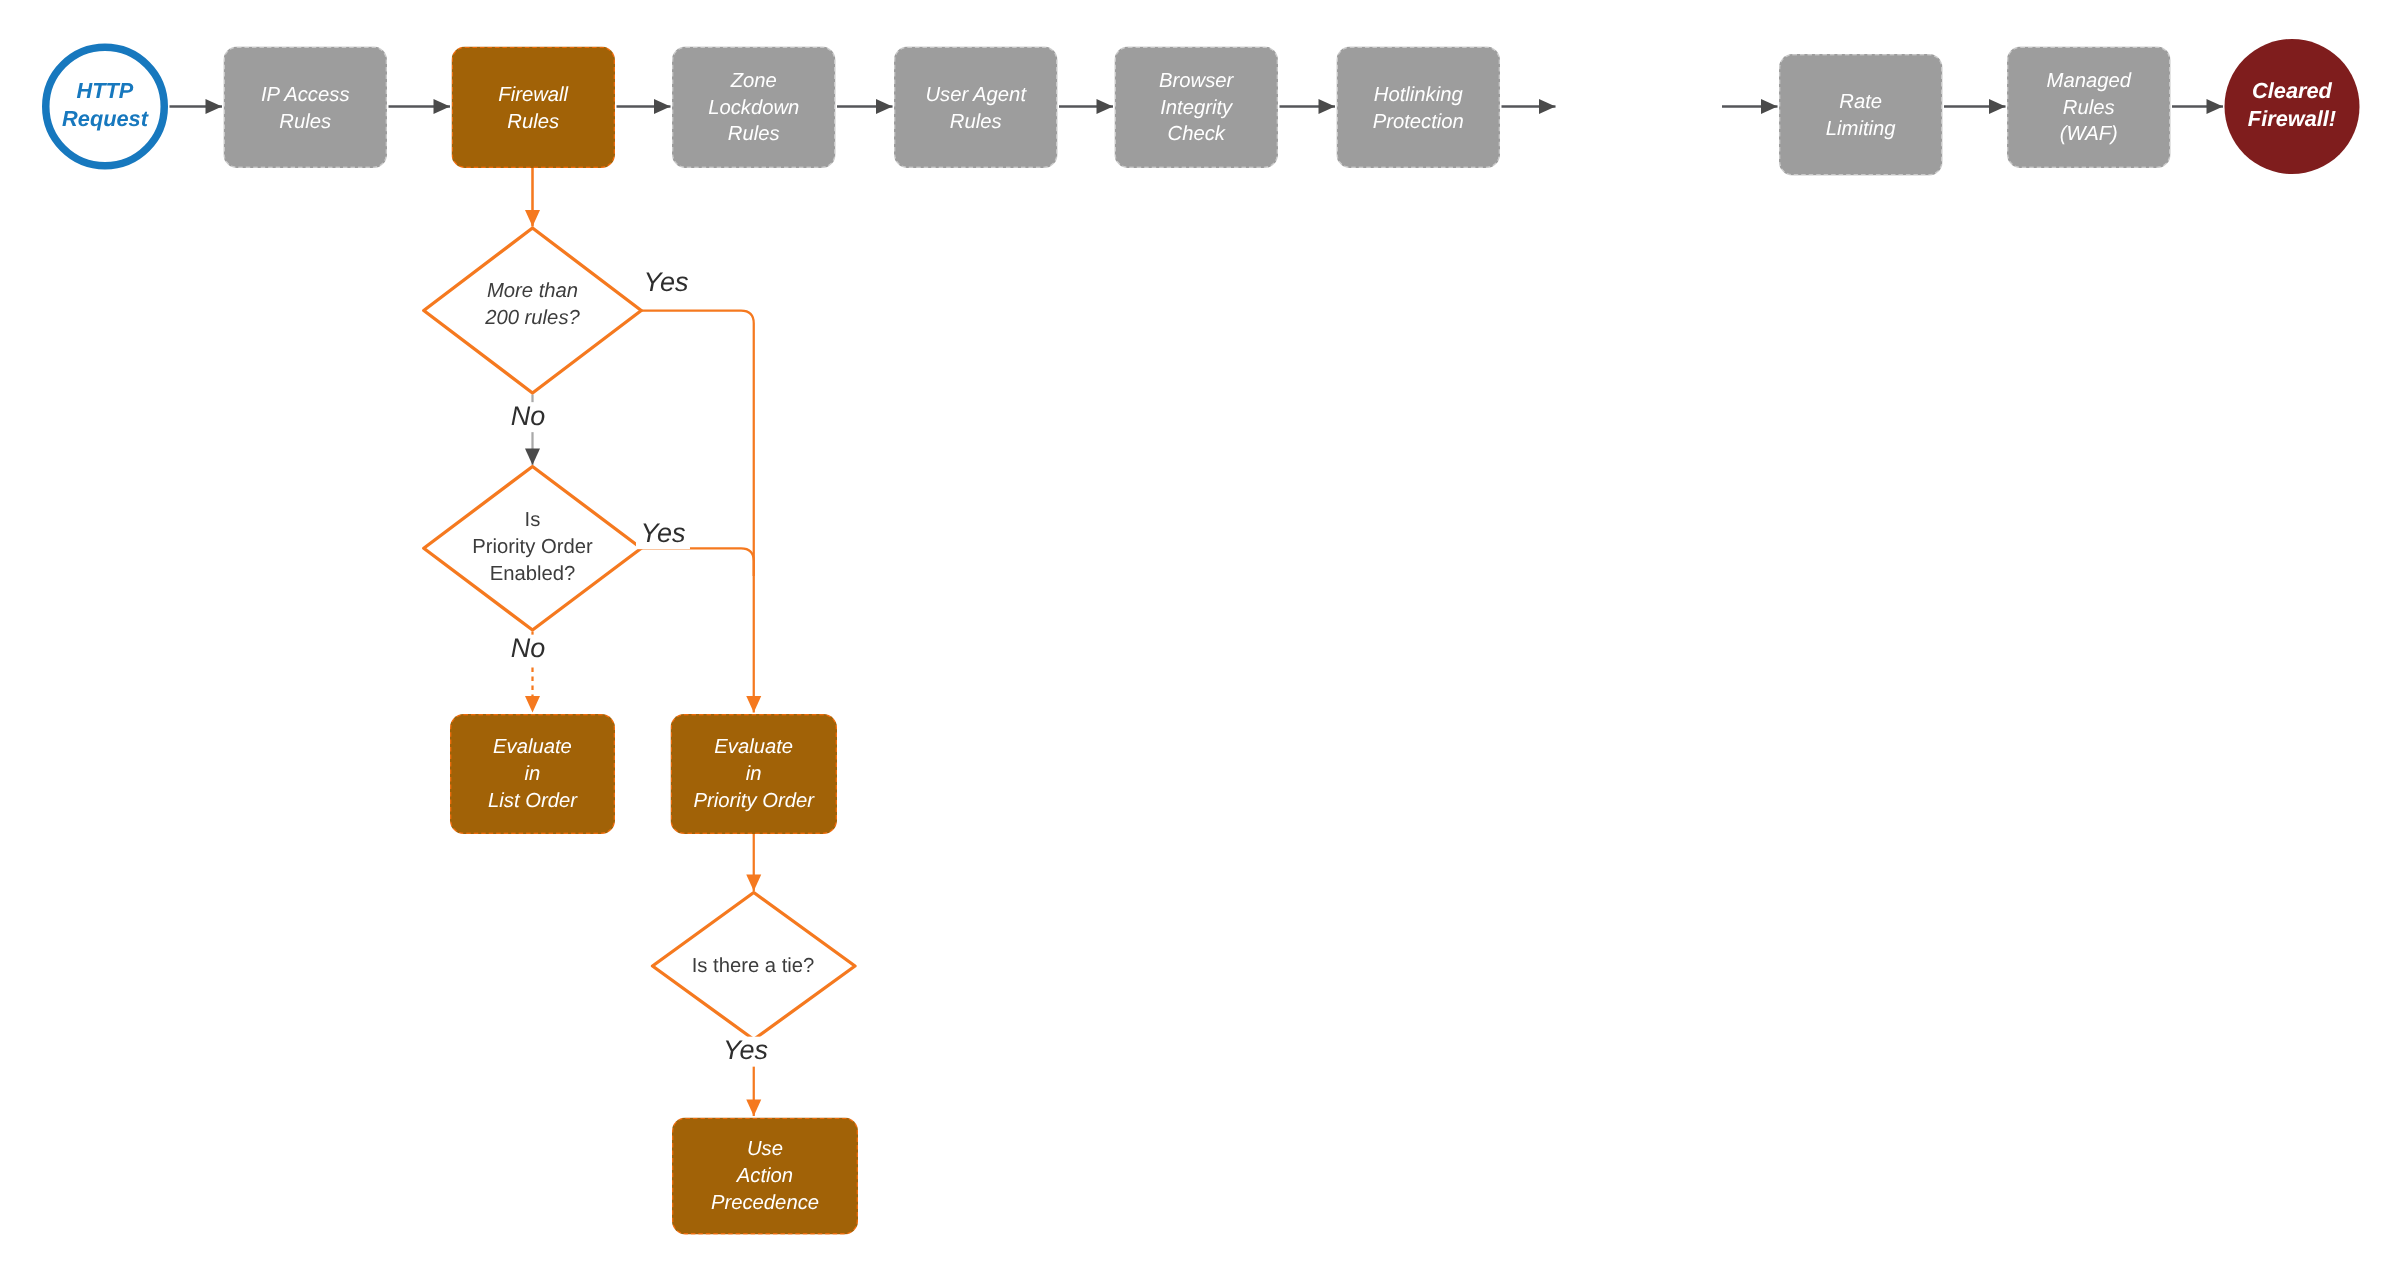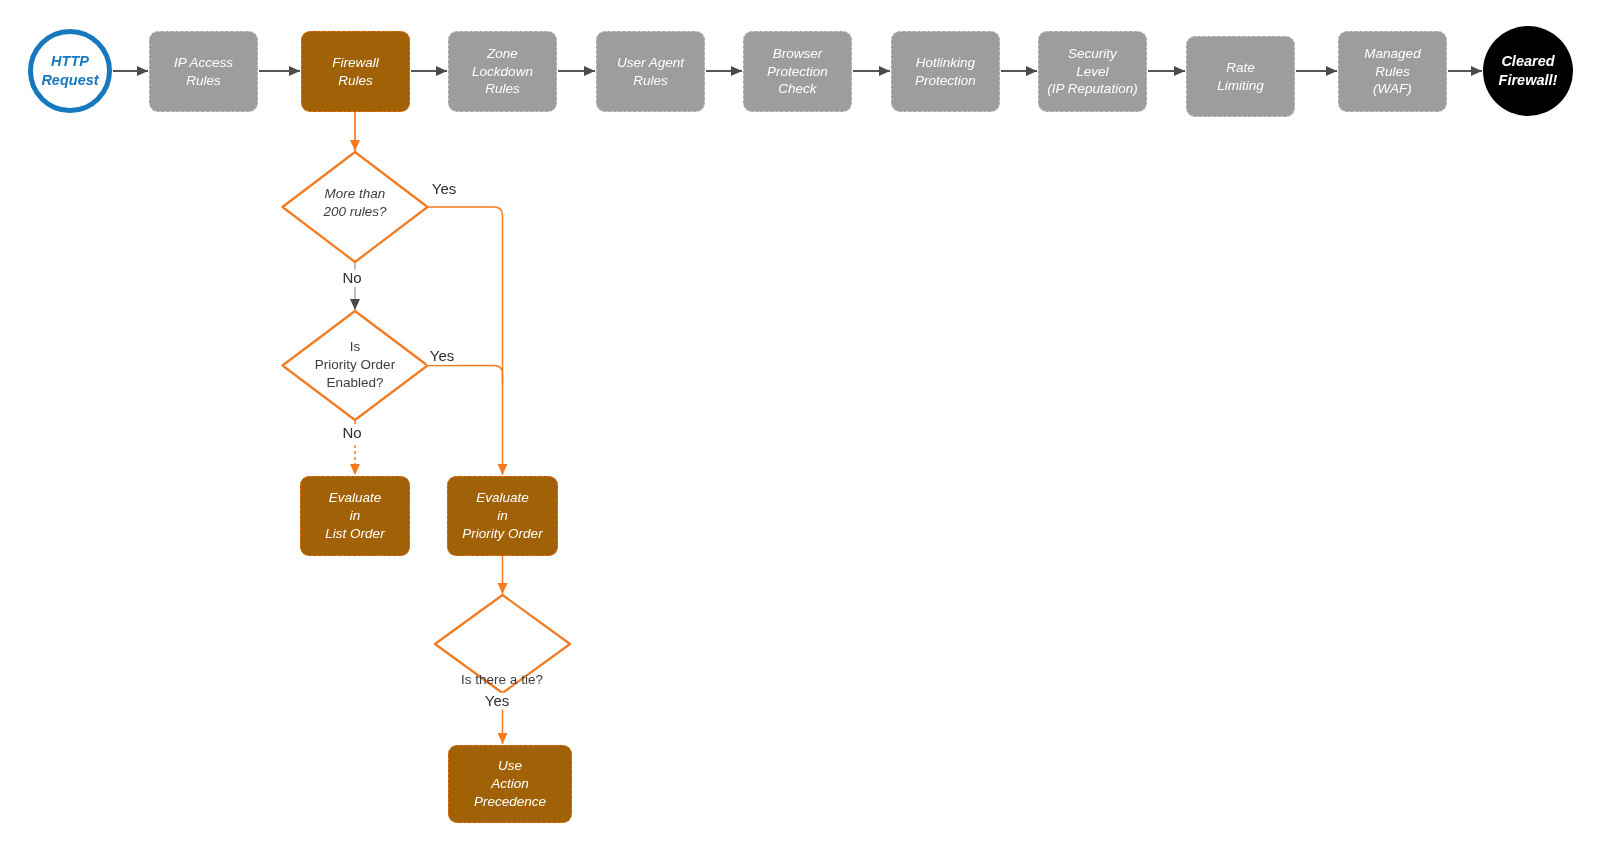"Browser" span.label { text: Protection -> Integrity }
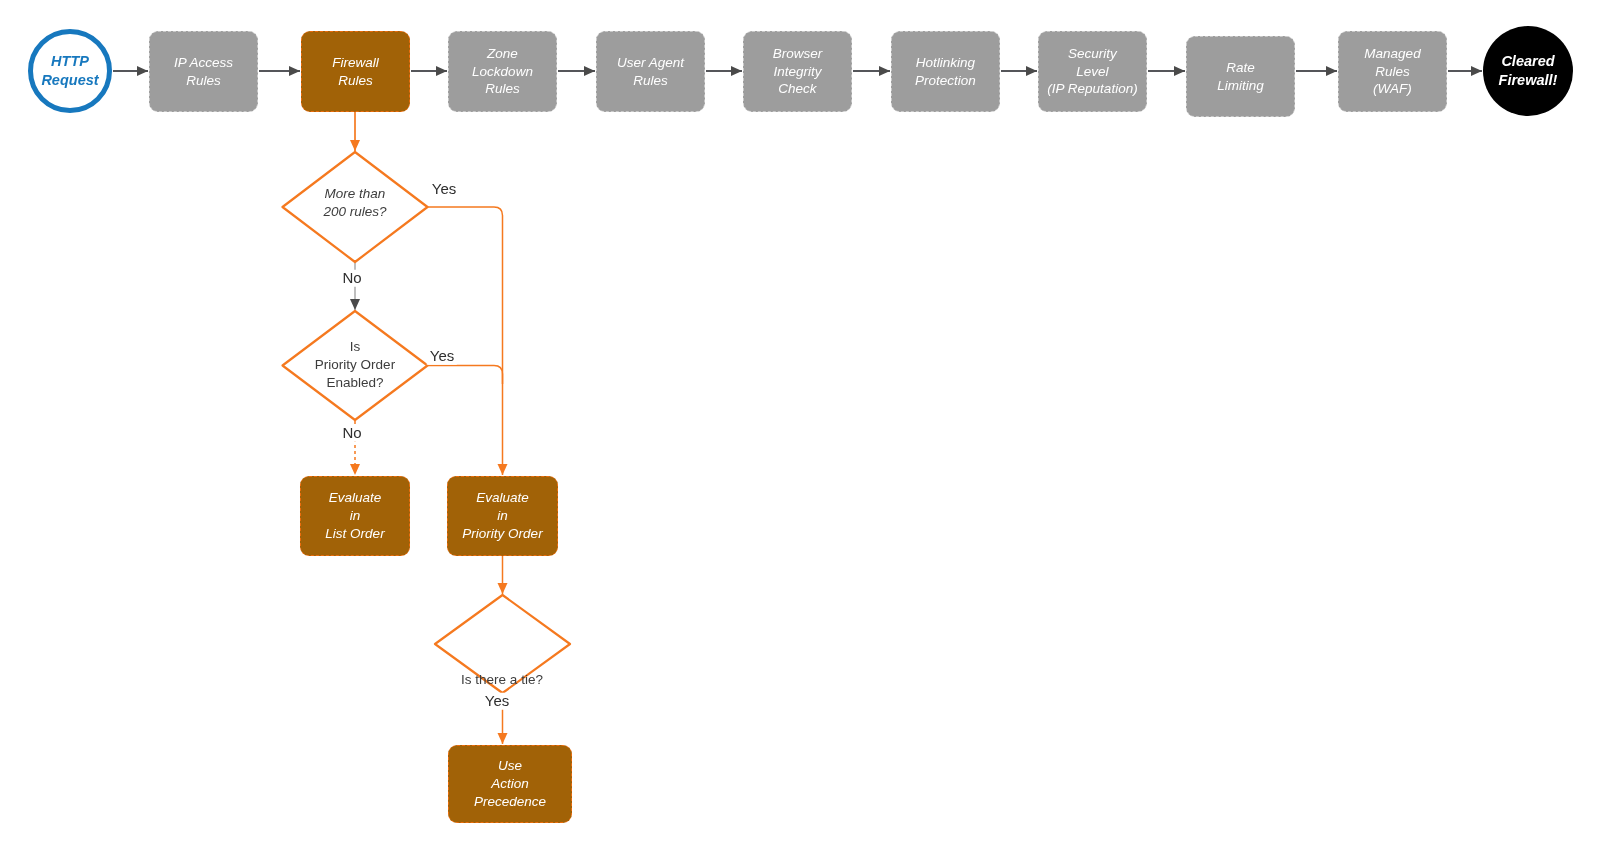"Security" div.node { html: <div> <span>Security Level (IP Reputation)</span> </div> -> none }
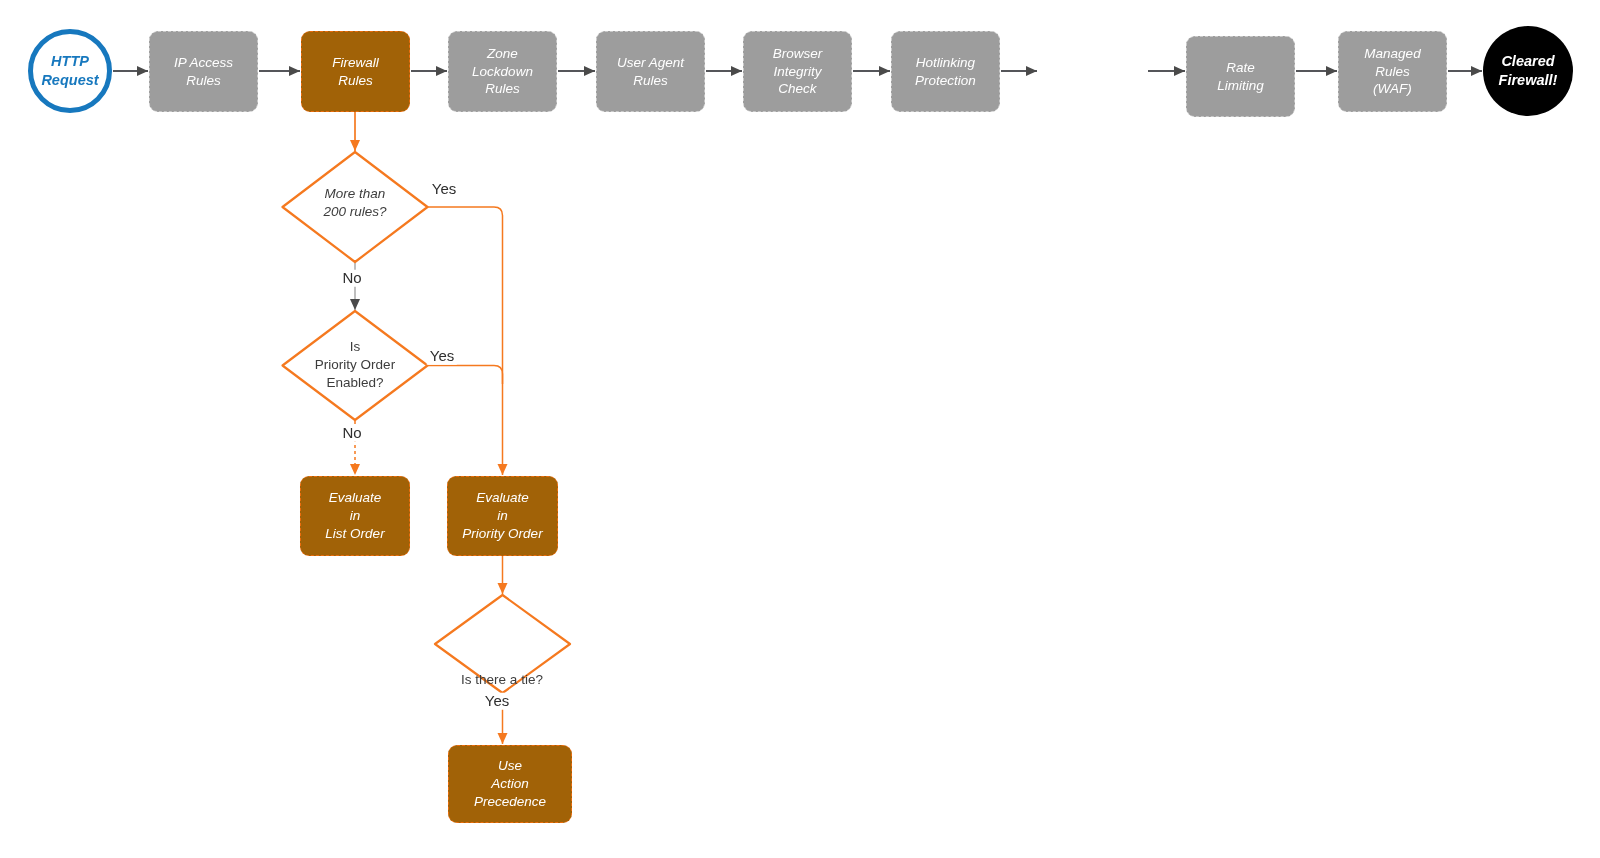"Cleared" .circle.end { background: #000000 -> #7f1d1d }
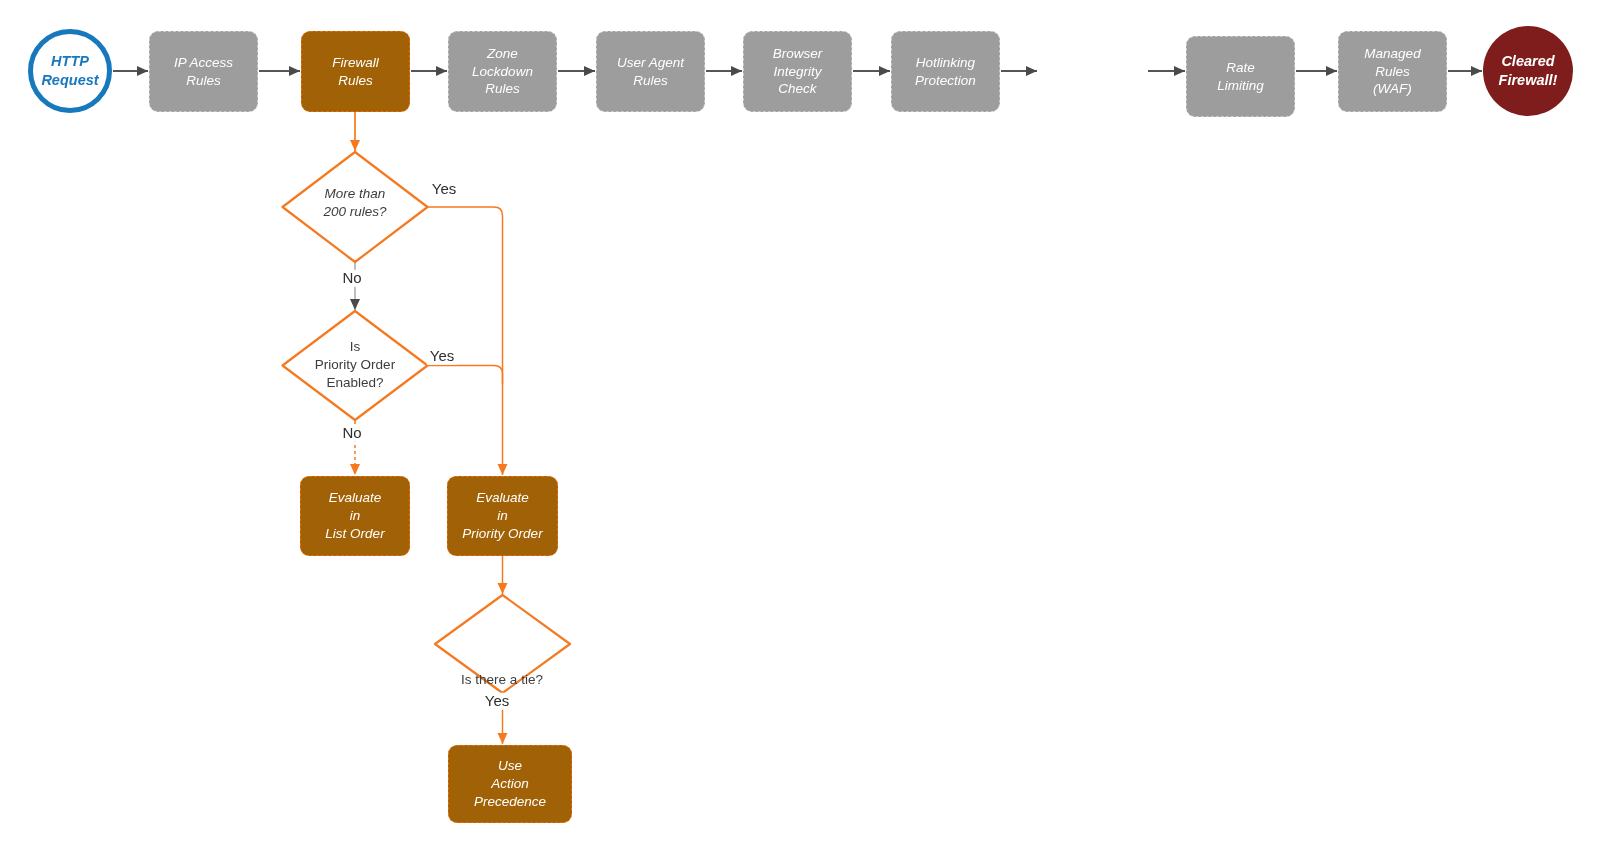"Yes" .edge-label { font-size: 15px -> 18px; font-style: none -> italic }
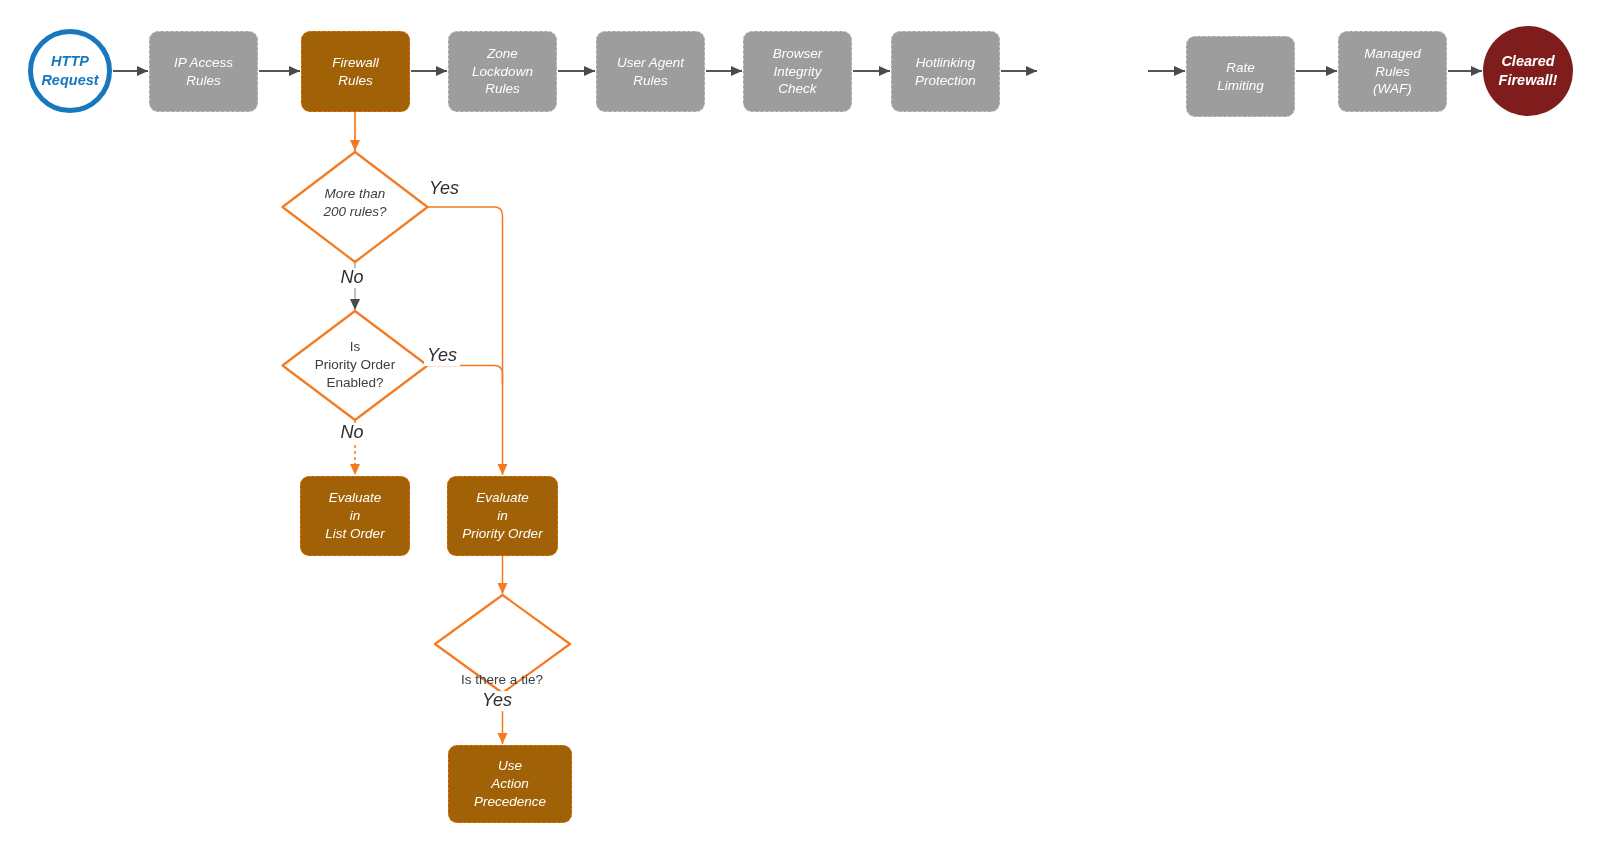"Is there a tie?" div.diamond-label { margin-top: 36px -> none }
